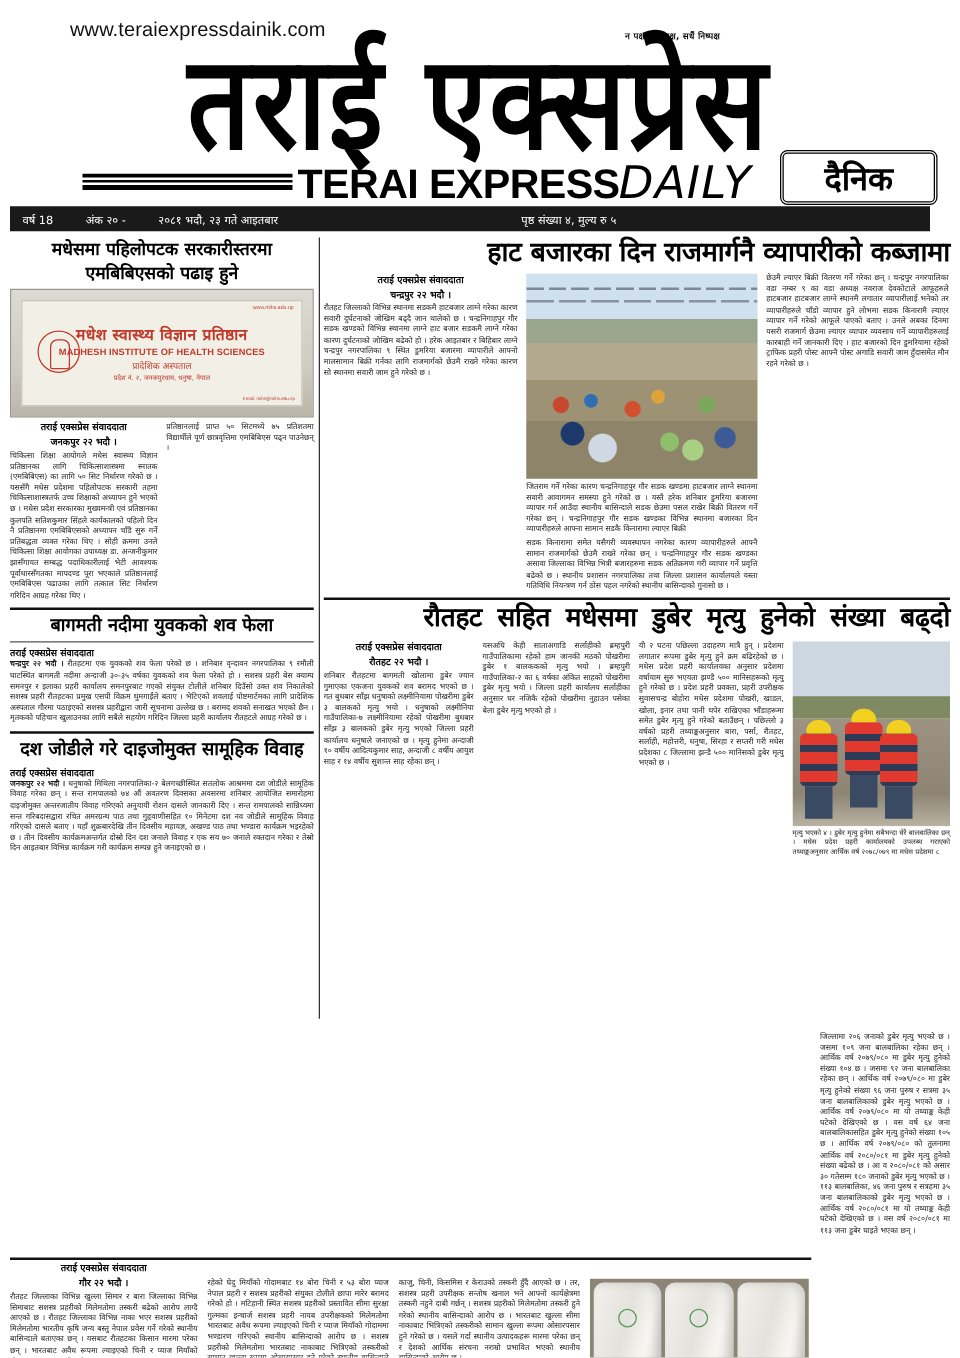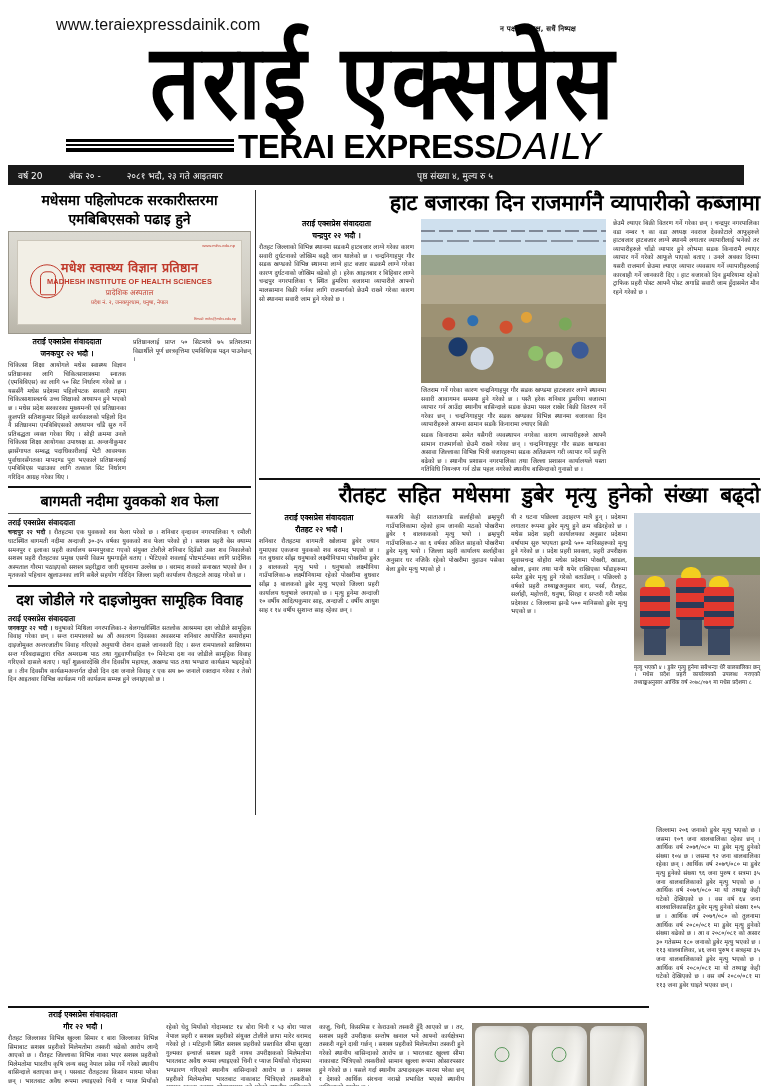"दैनिक" div.dainik-badge { html: none -> <div>दैनिक</div> }
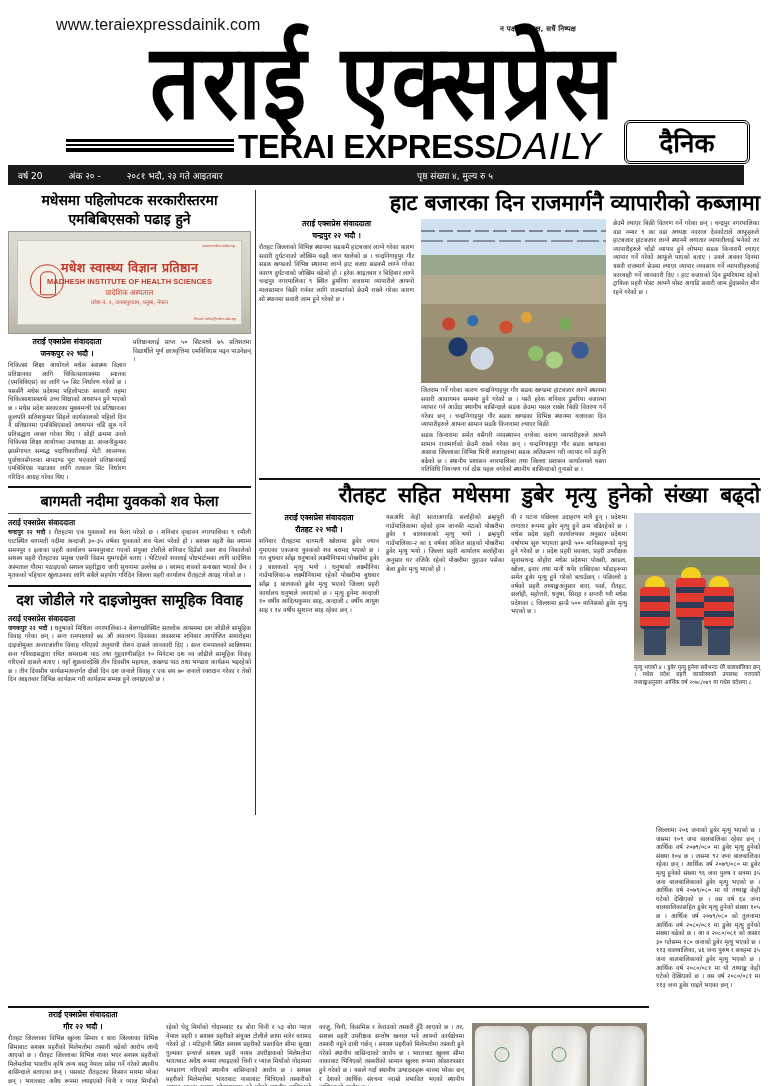"वर्ष 20" span.np { text: 20 -> 18 }
